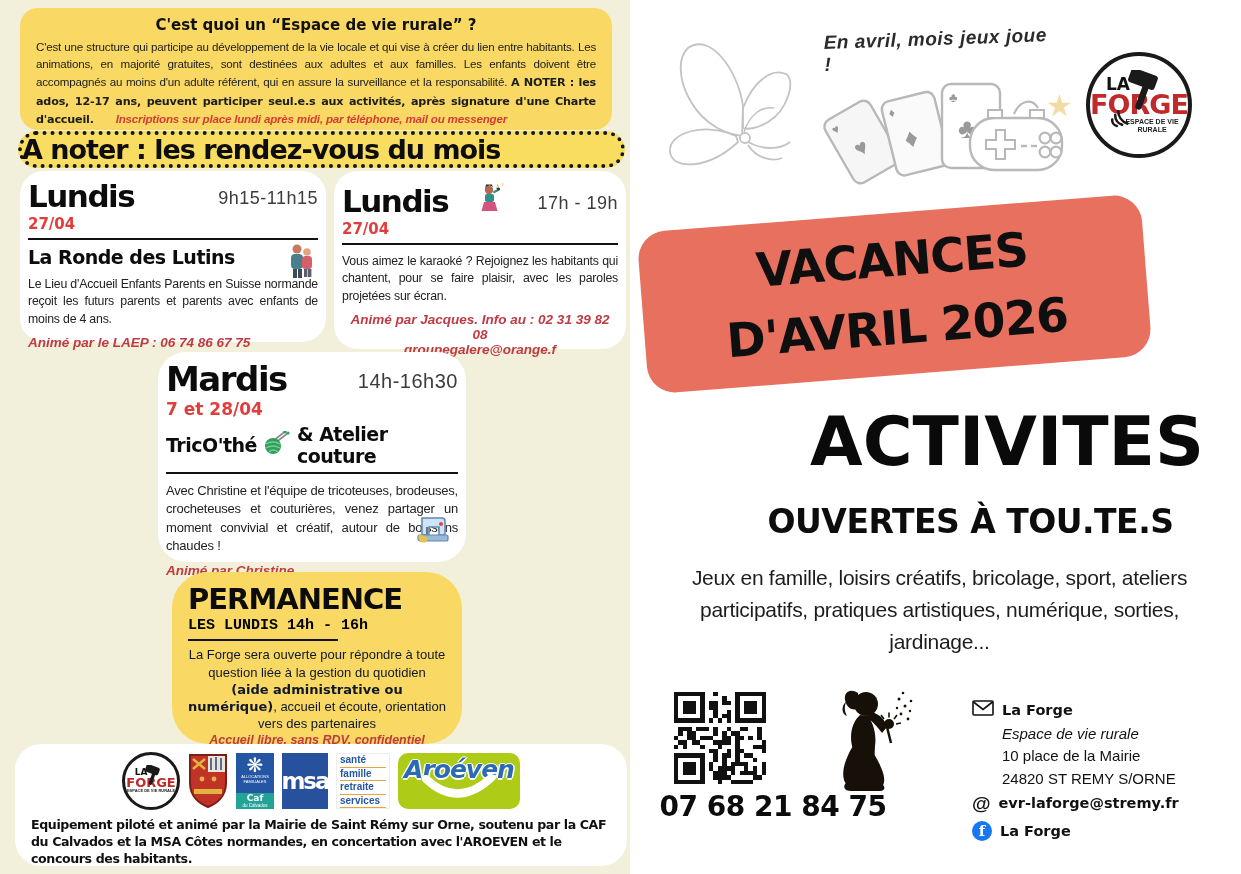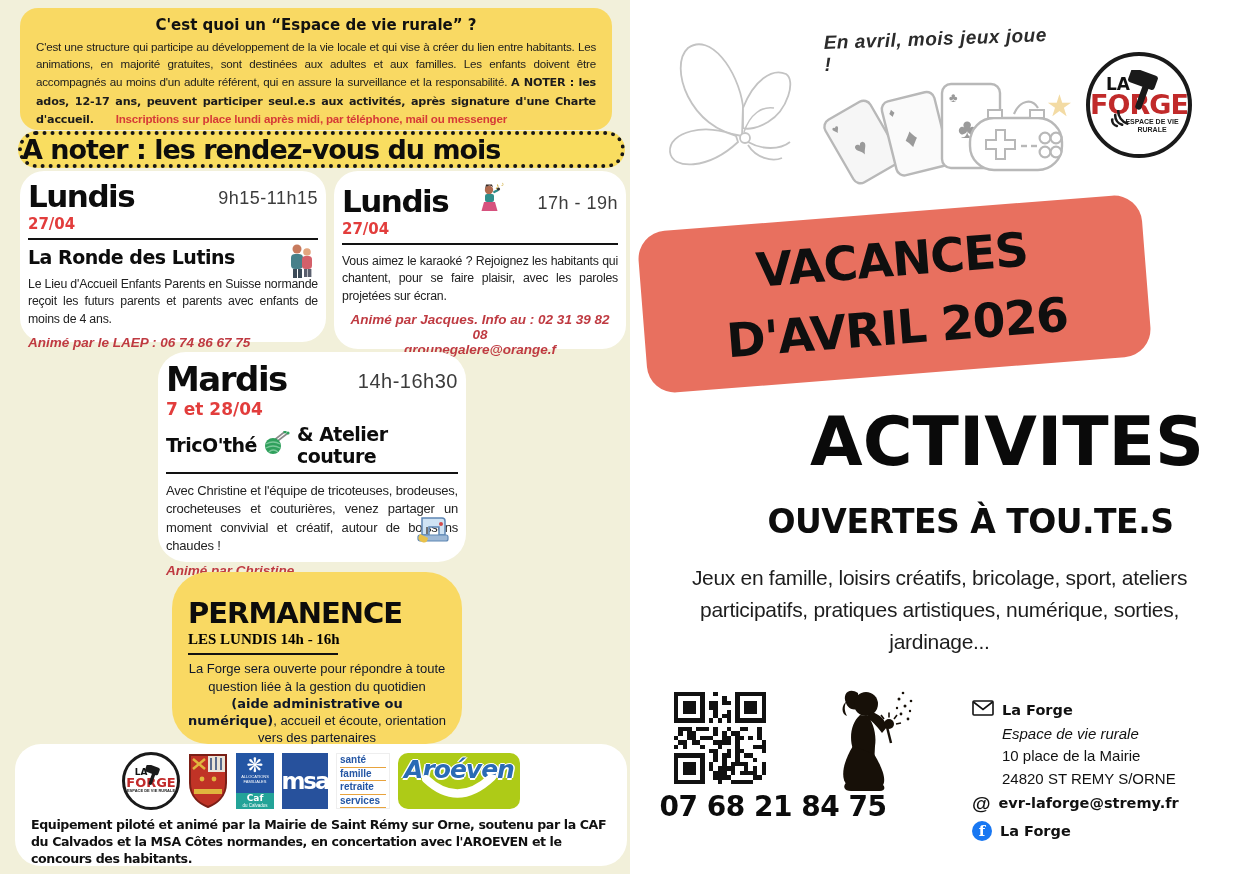"Inscriptions sur place lundi après" .info-red { font-style: none -> italic }
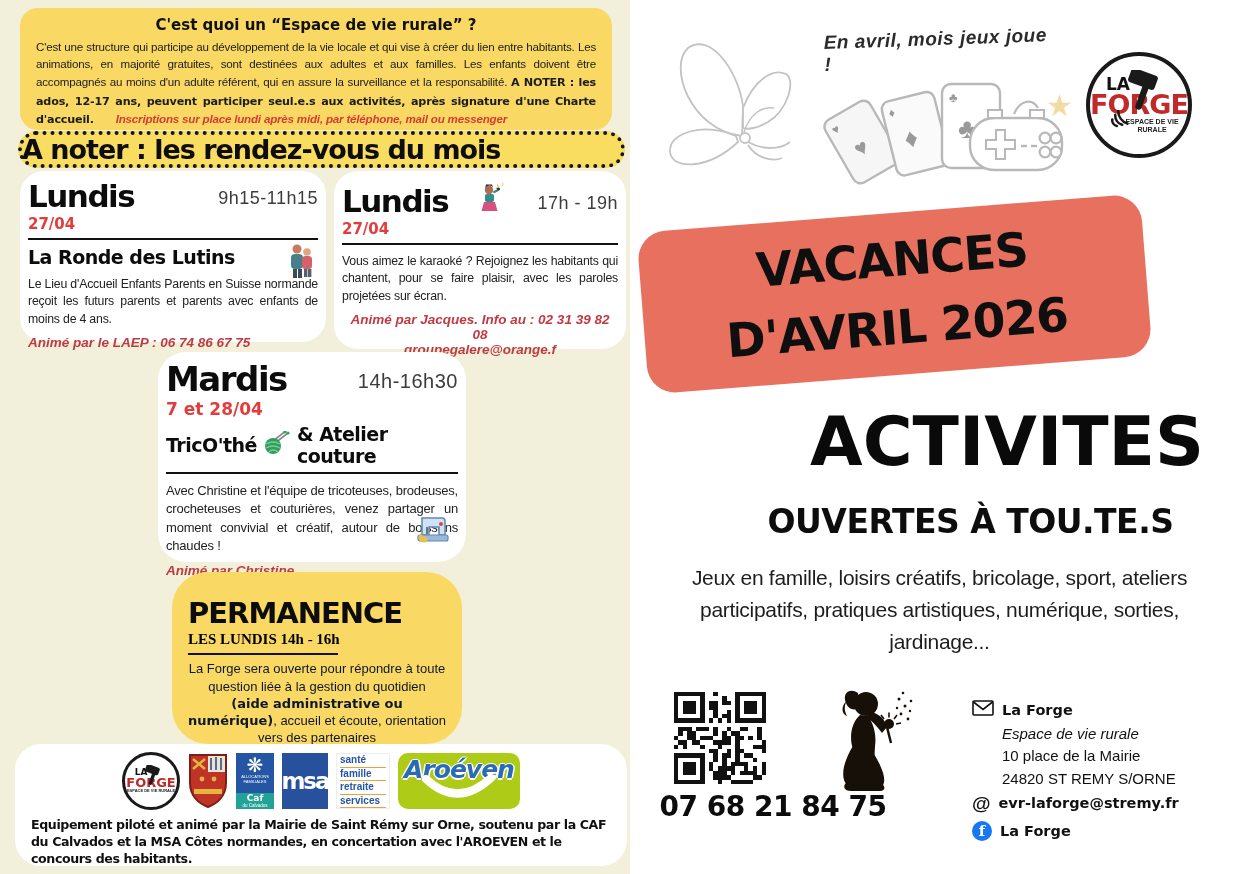"PERMANENCE" .permanence { padding: 26px 16px -> 12px 16px }
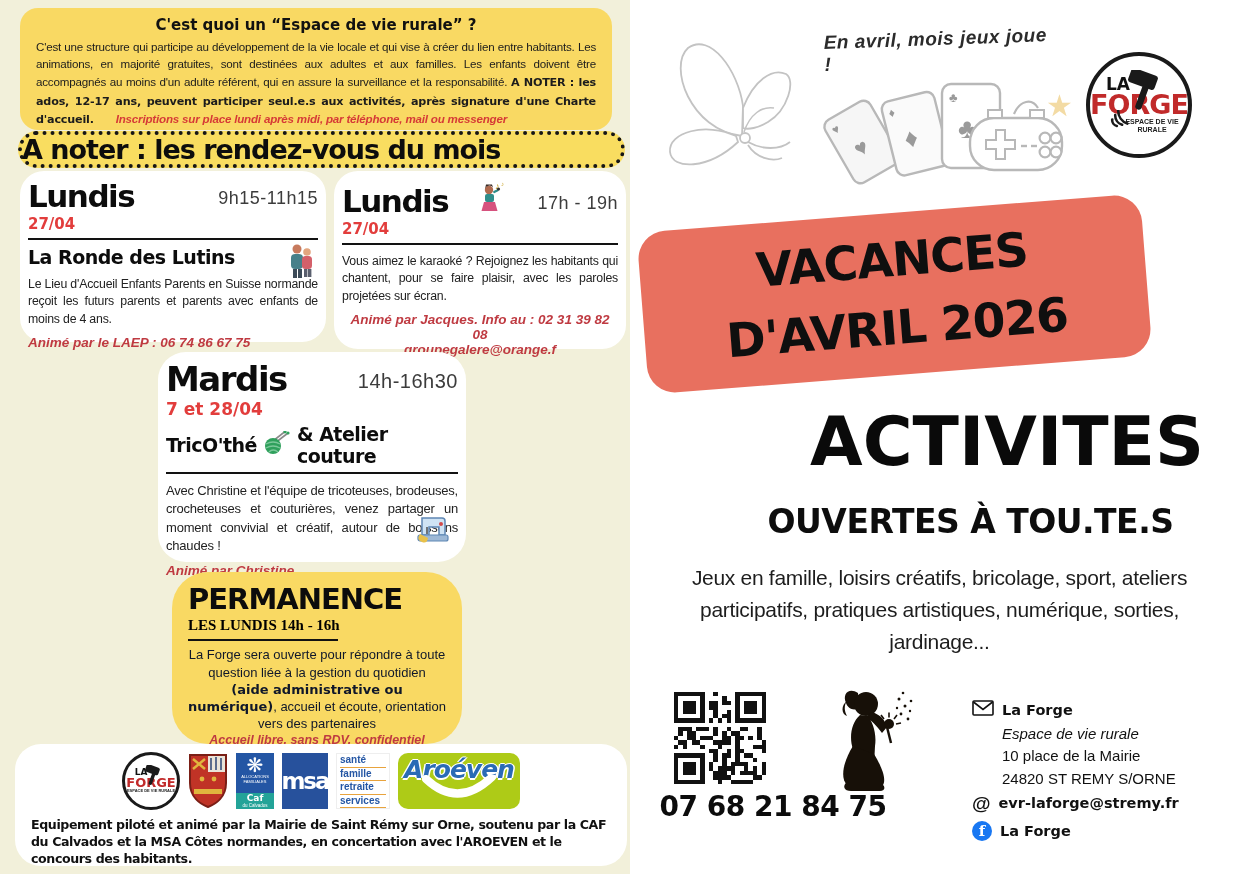"LES LUNDIS 14h - 16h" .perm-sub { font-family: Liberation Serif, serif -> Liberation Mono, monospace }
